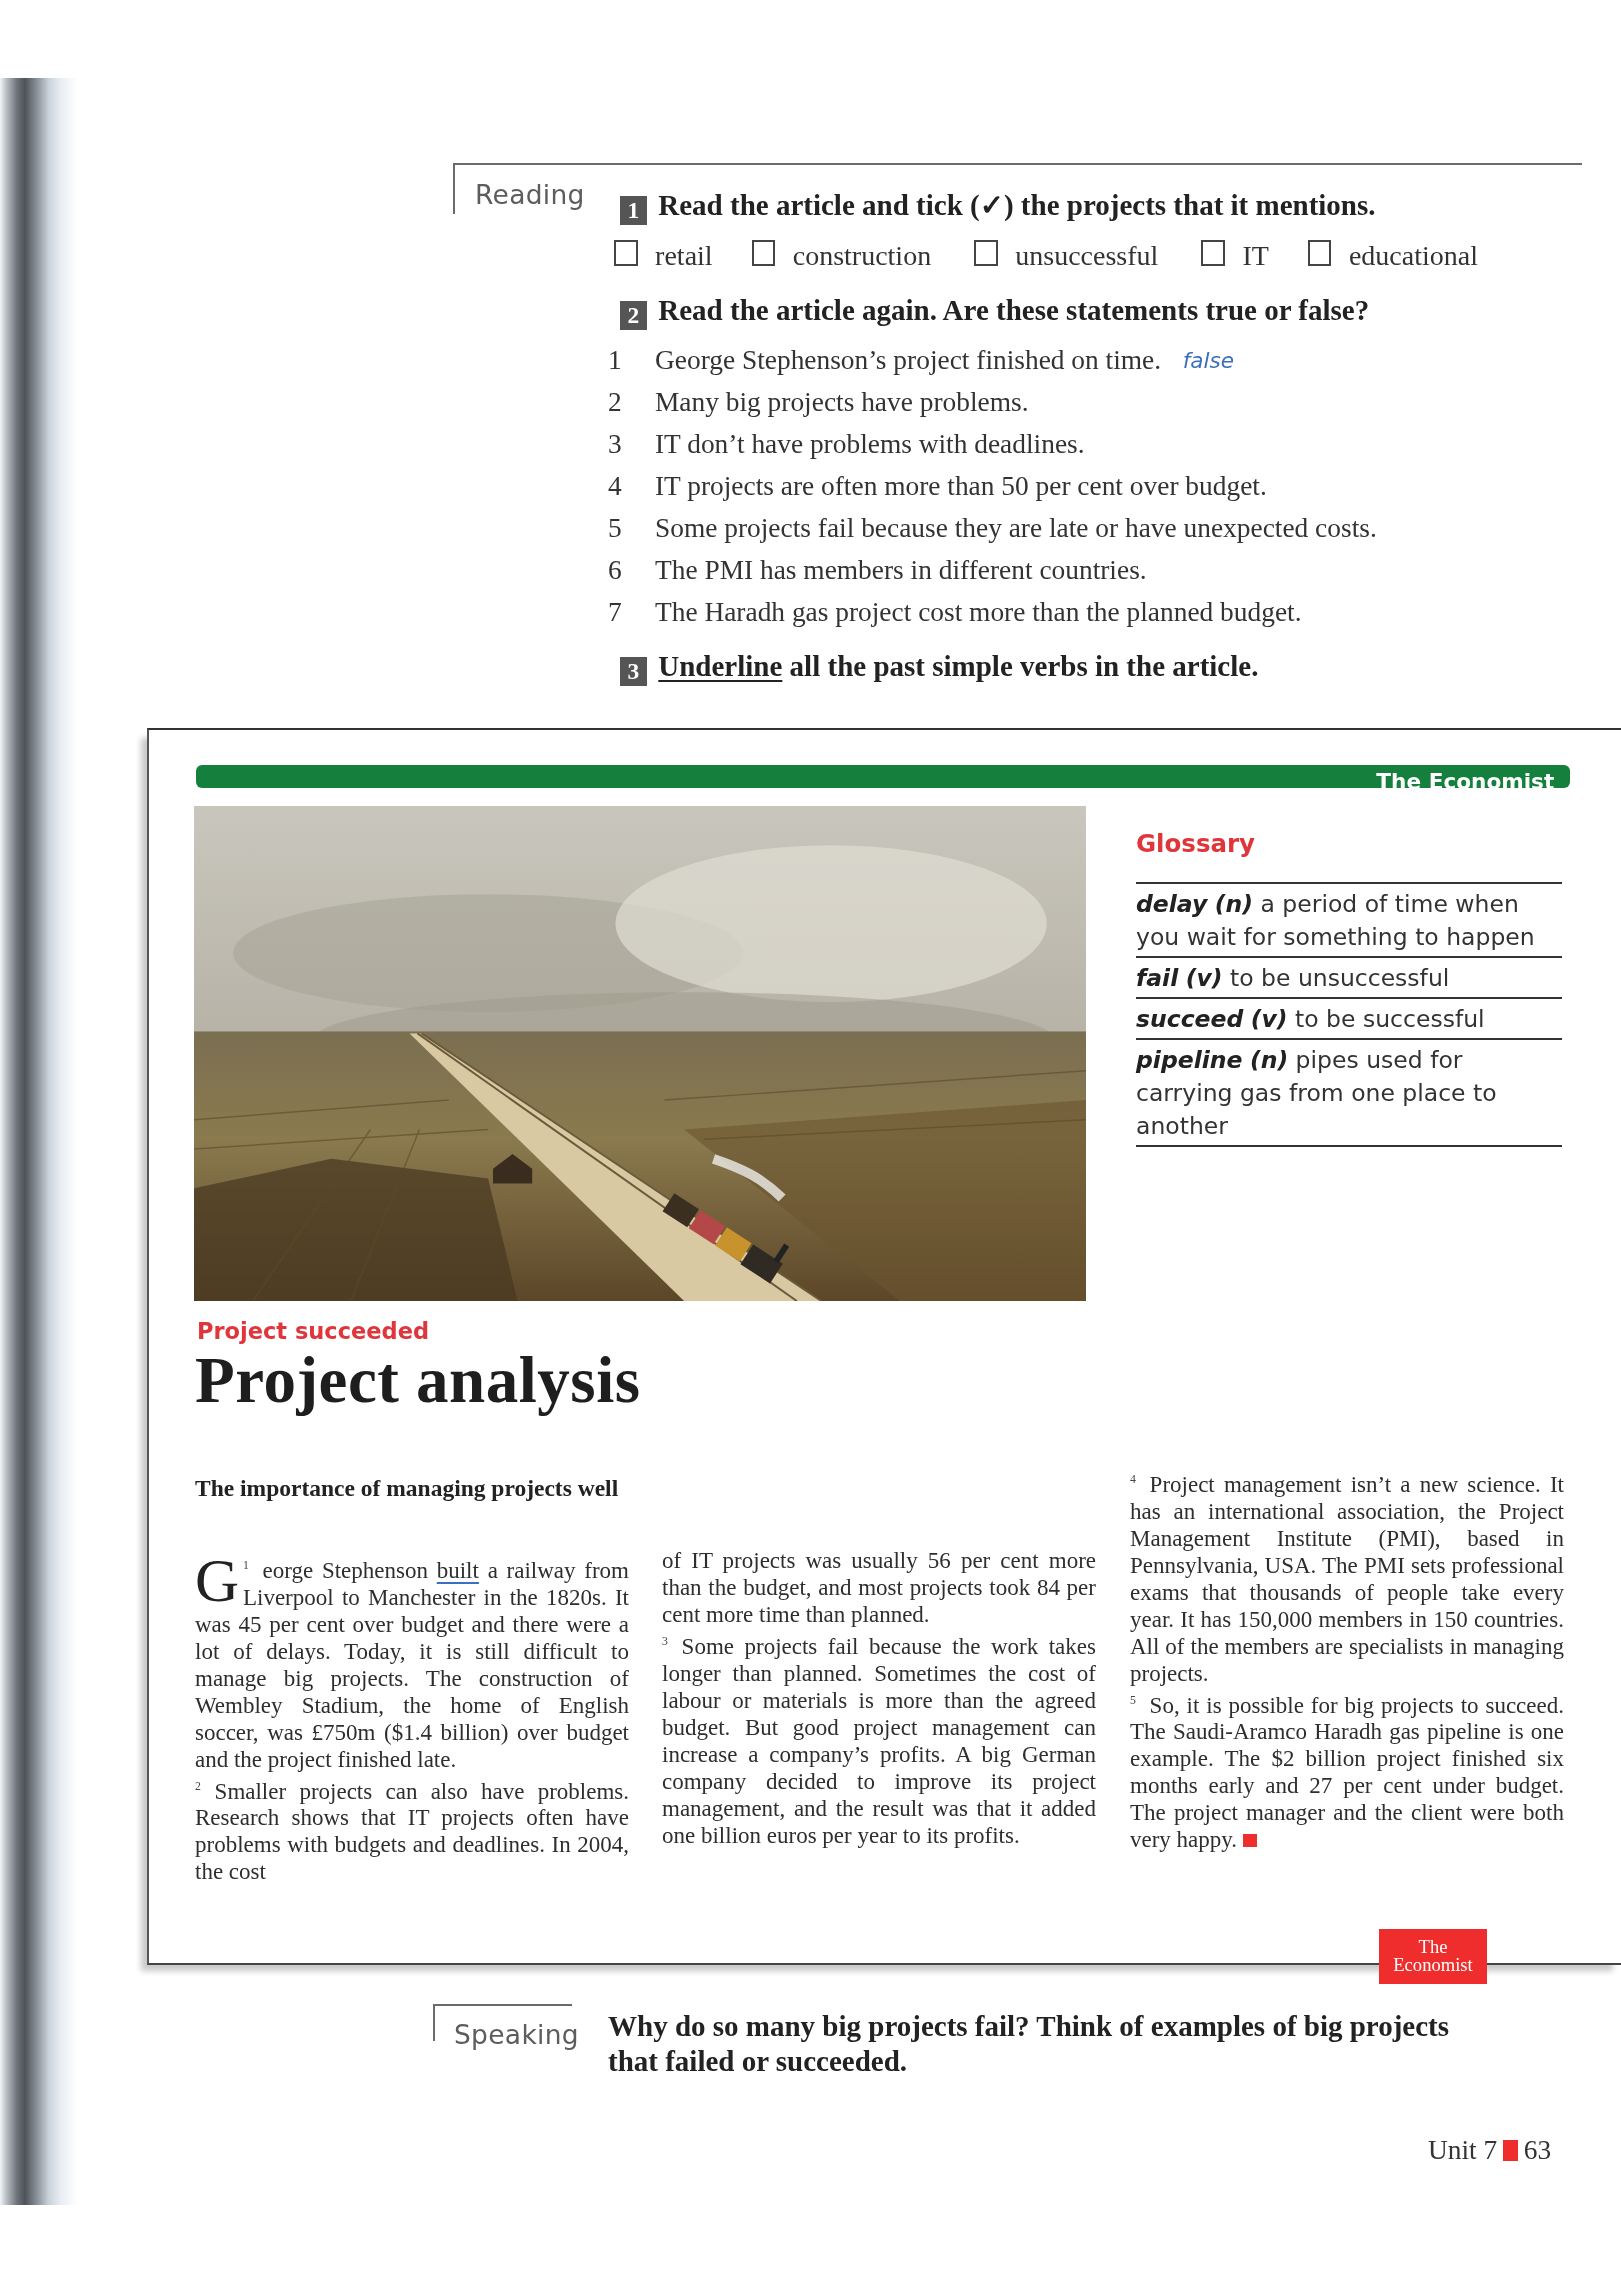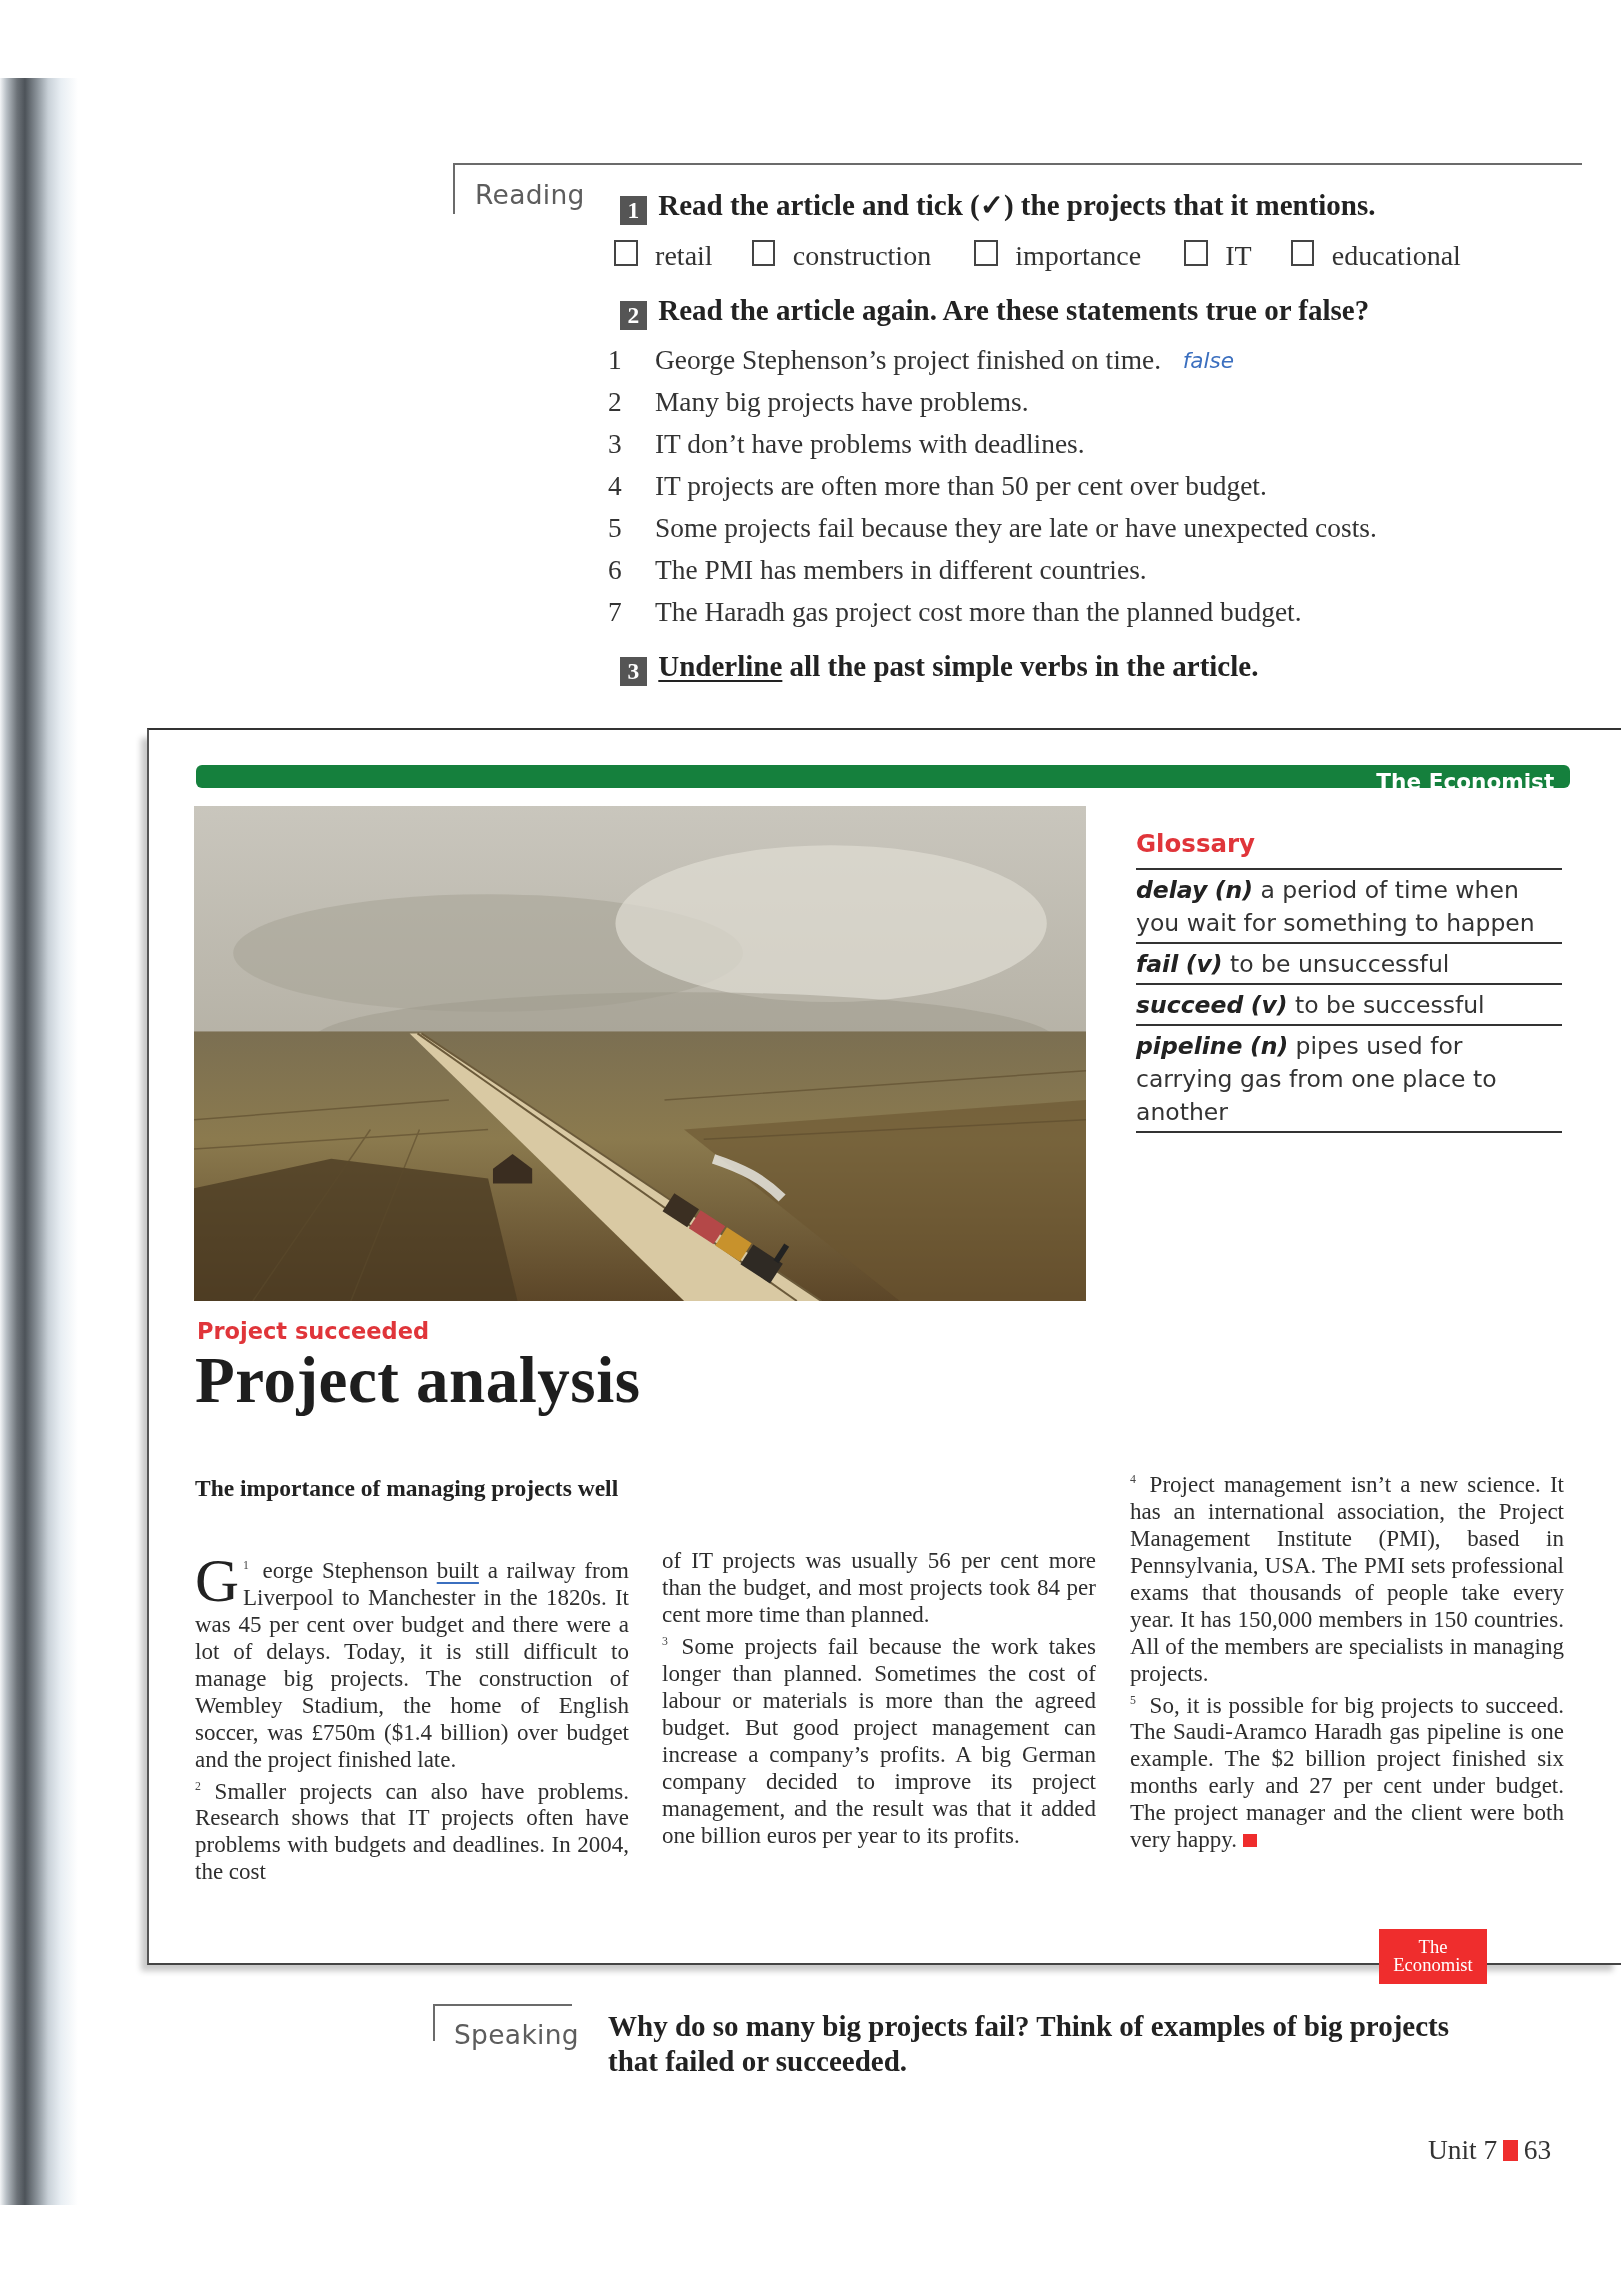"importance" span { text: importance -> unsuccessful }
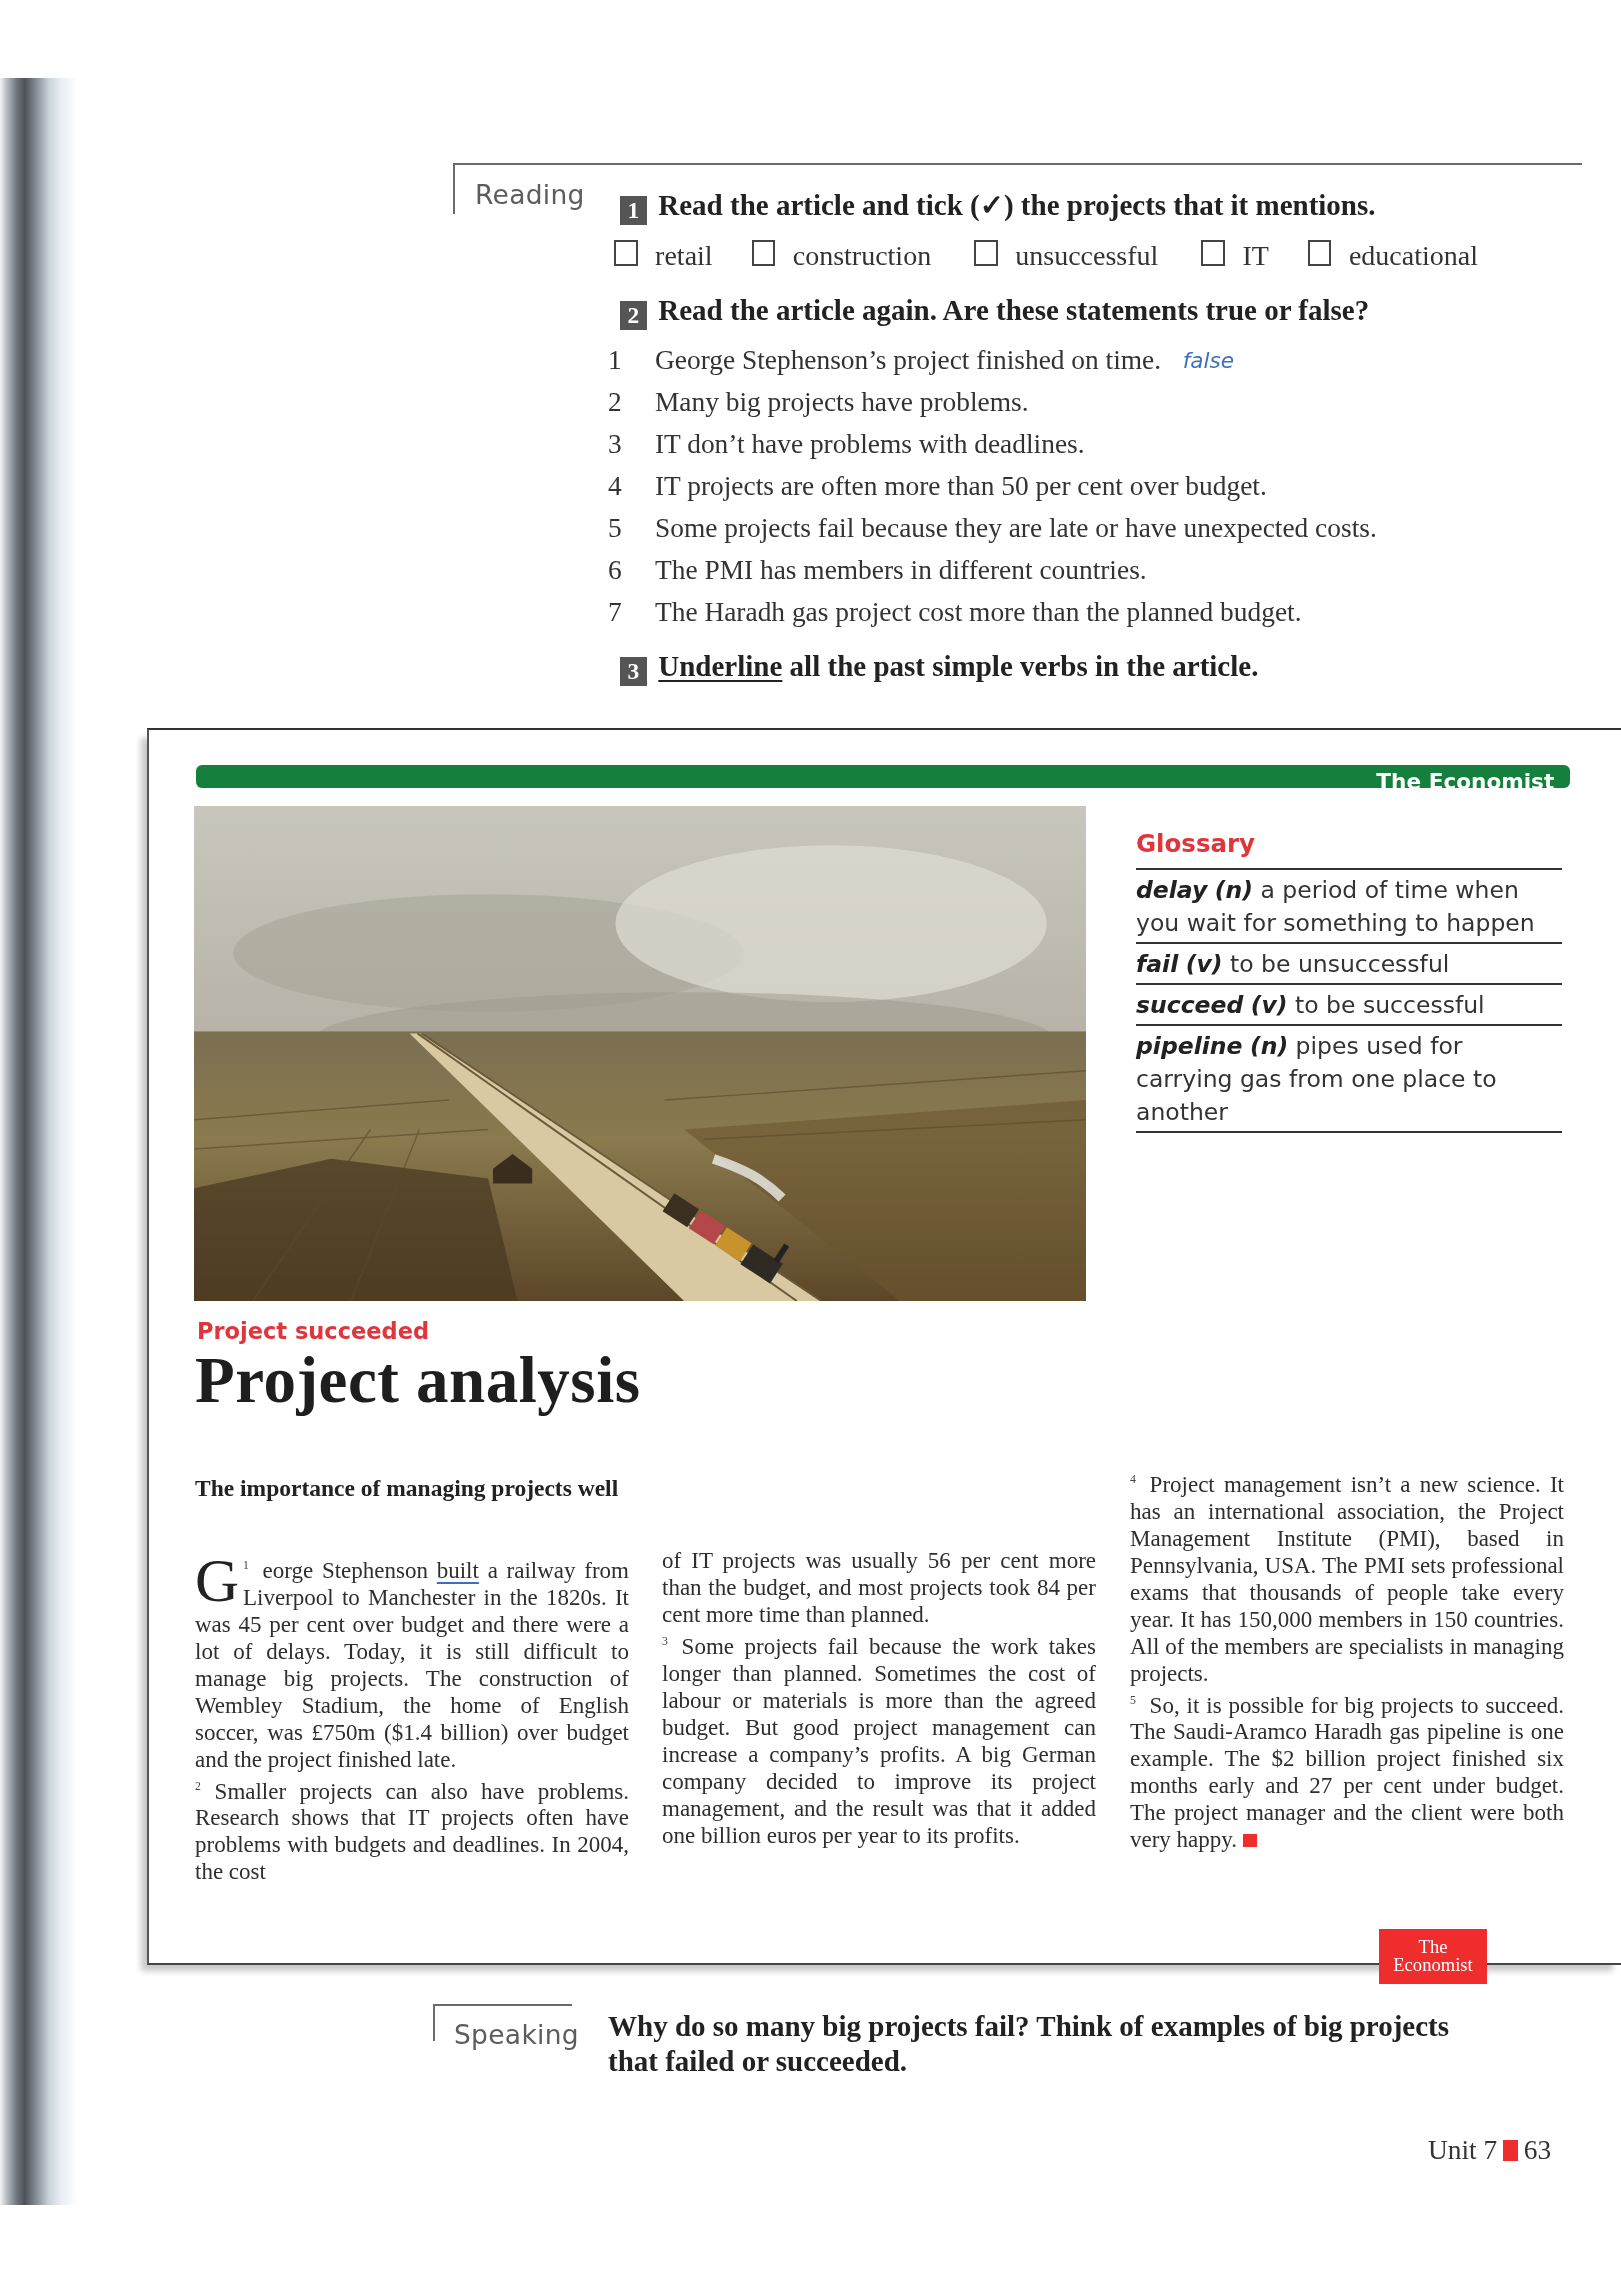"Glossary" .gloss-title { padding-bottom: 10px -> 24px }
